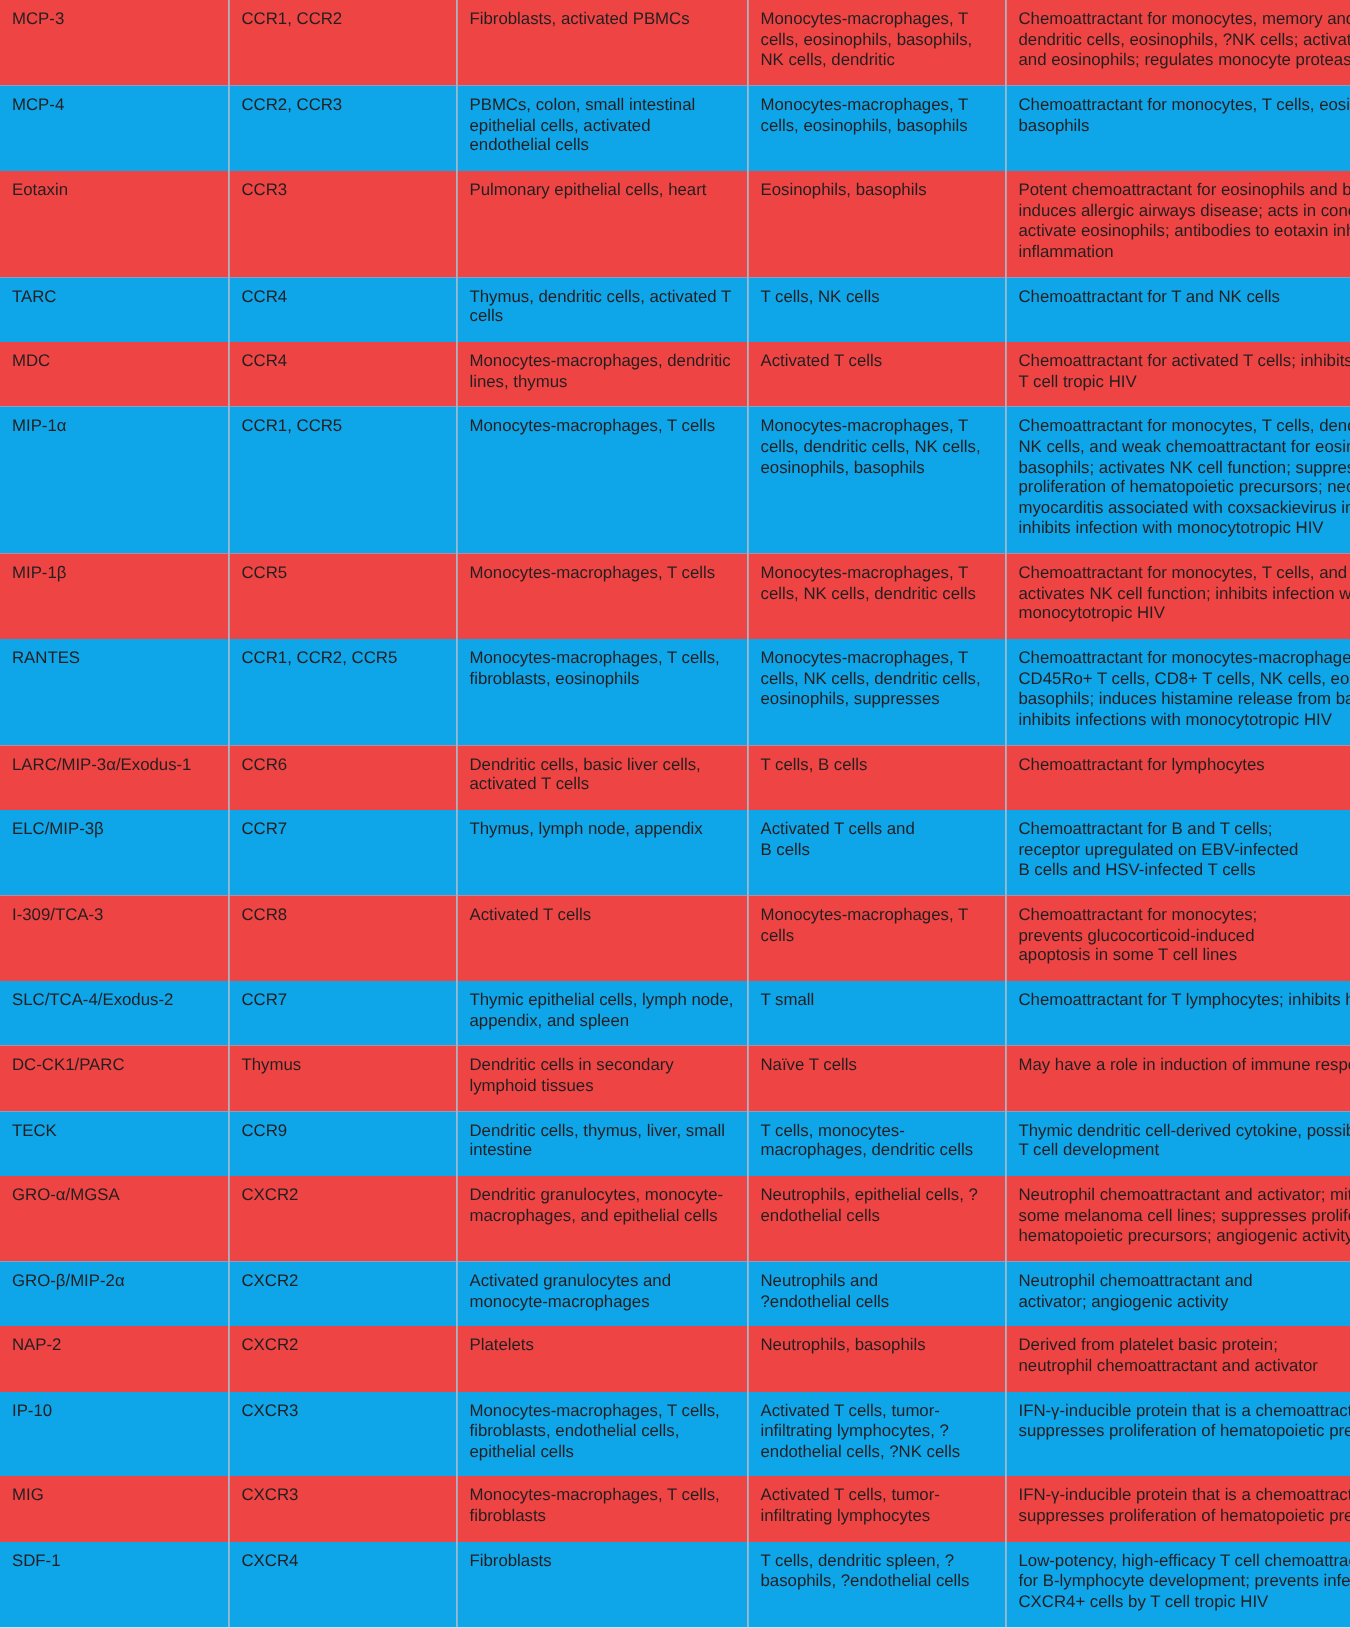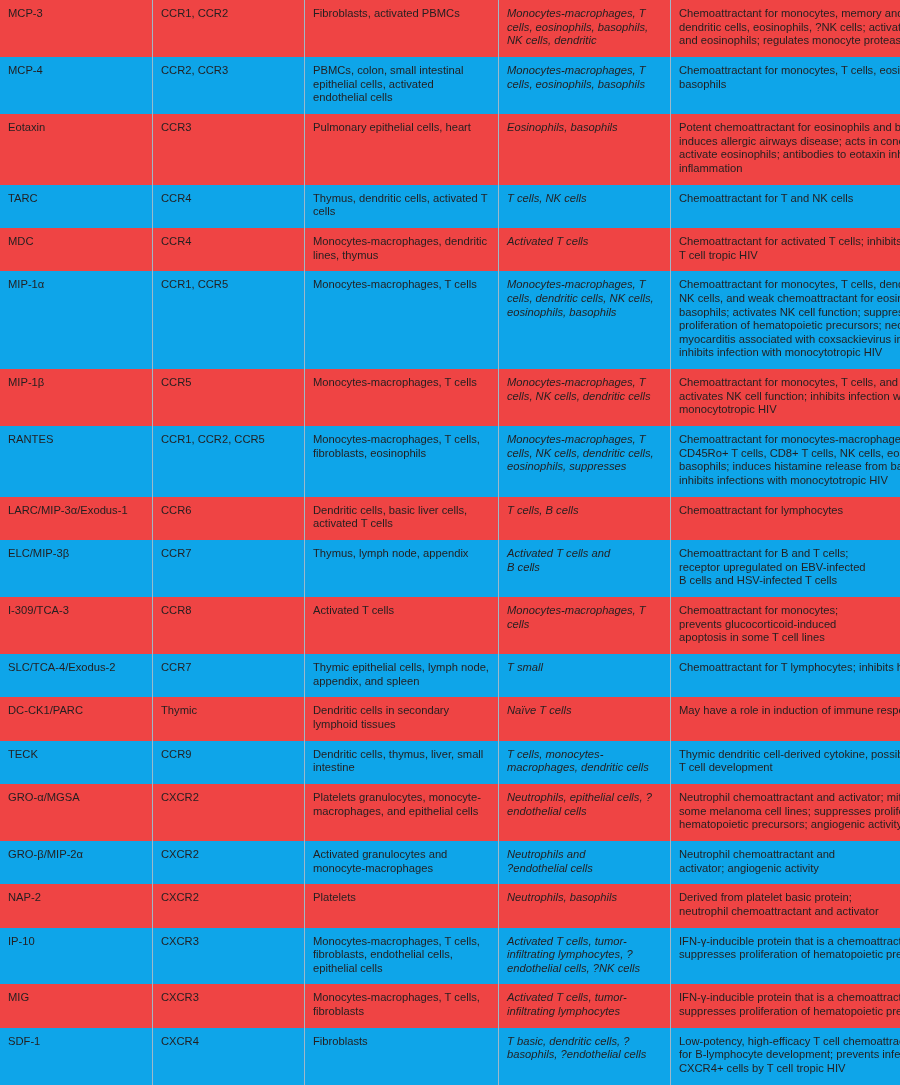"Monocytes-macrophages, T cells, eosinophils," .c3 { font-style: italic -> none }
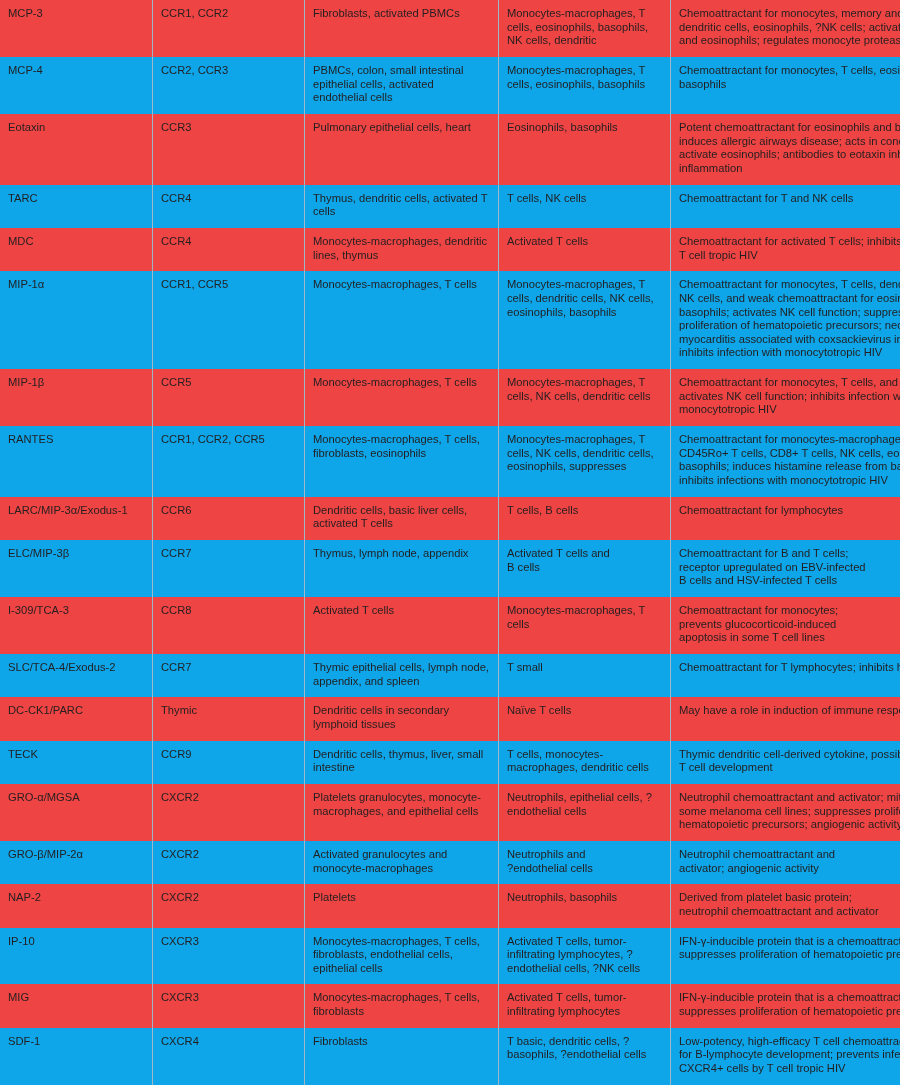"Thymic" td.col1 { text: Thymic -> Thymus }
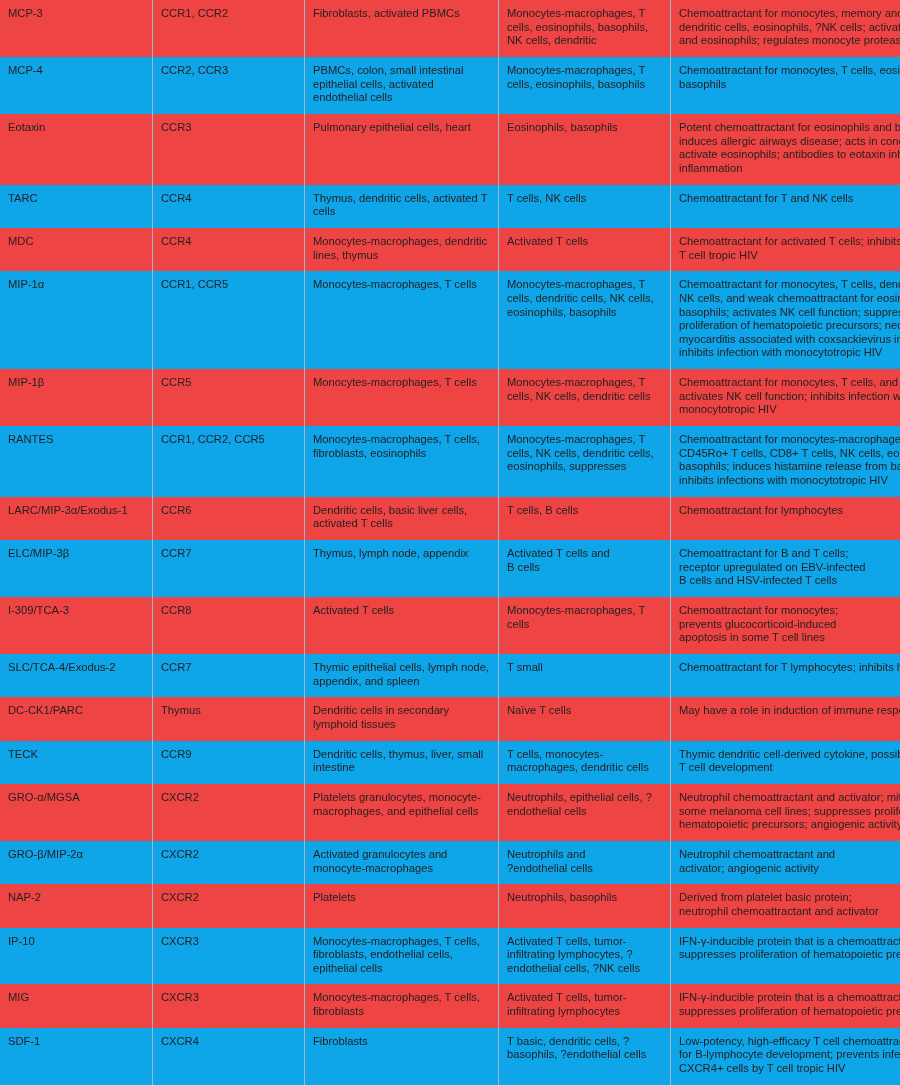"Platelets granulocytes," td.col2 { text: Platelets -> Dendritic }
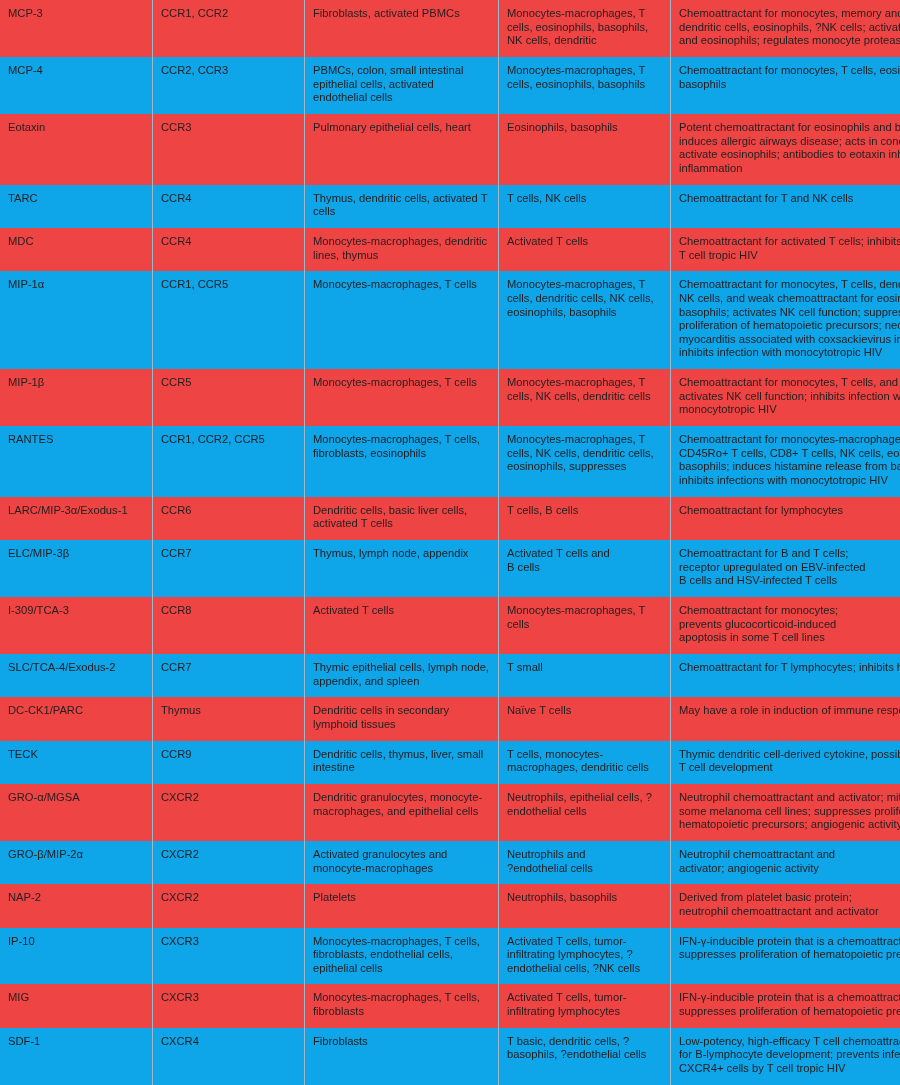"T basic, dendritic cells, ?basophils," td.col3 { text: basic, dendritic cells -> cells, dendritic spleen }
